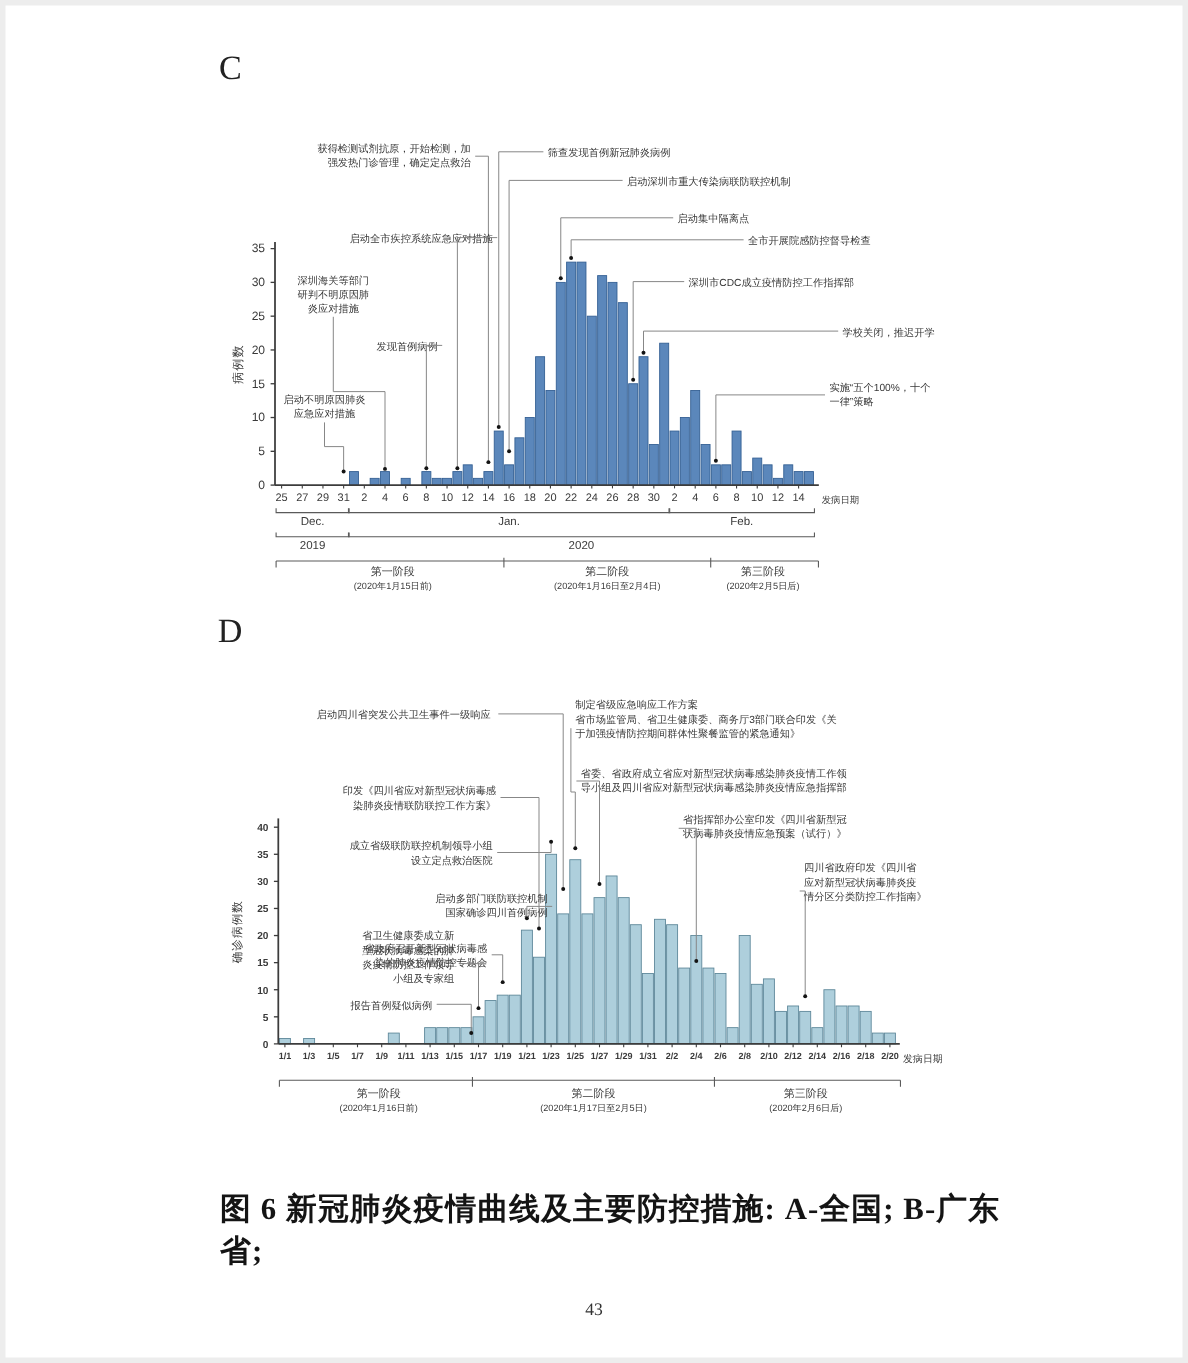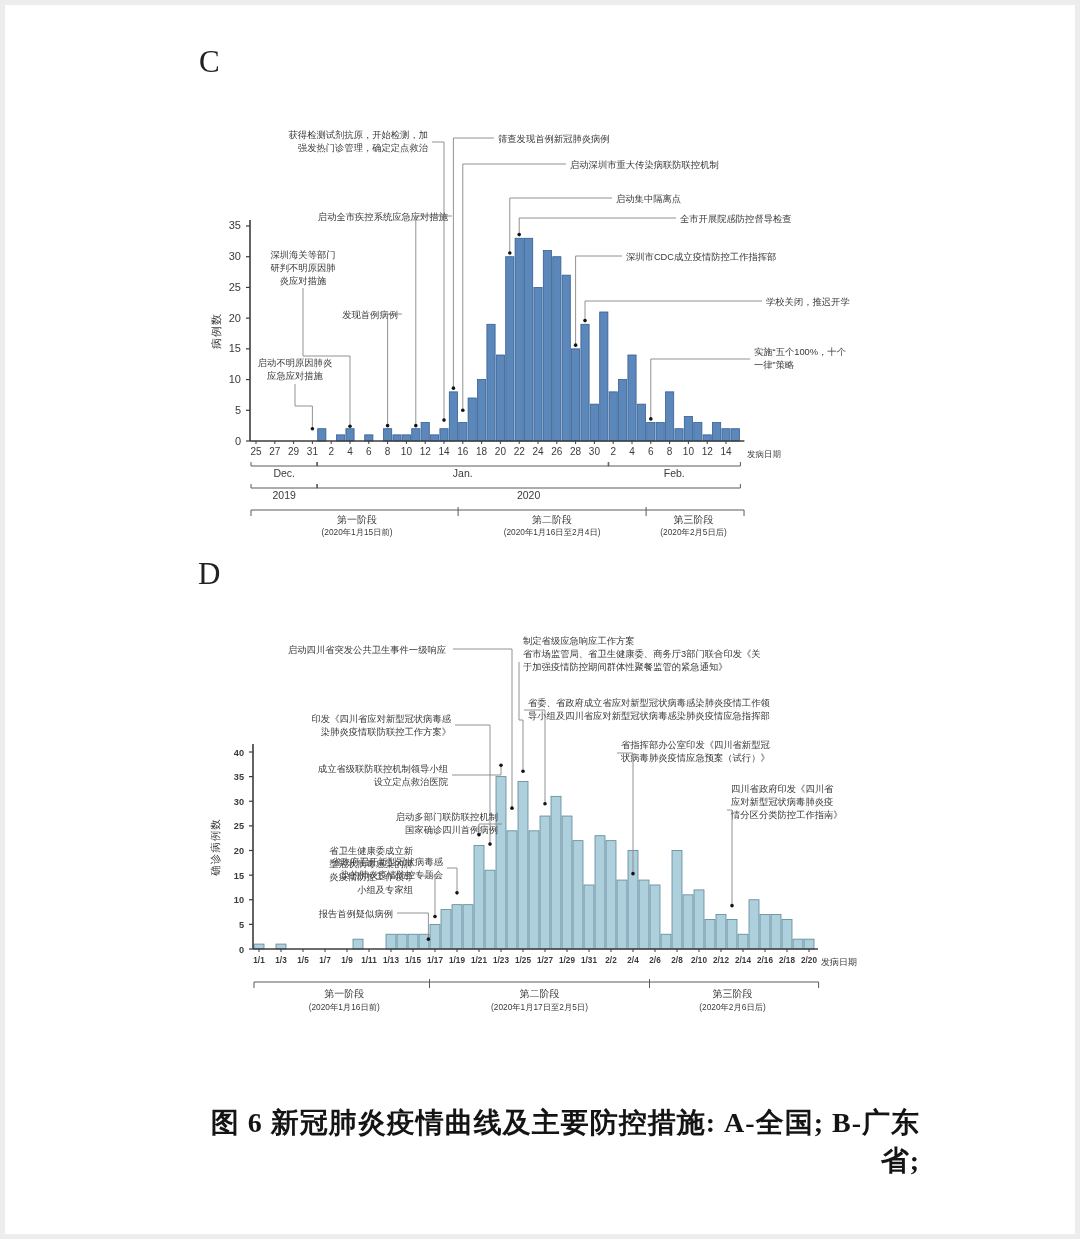"图 6 新冠肺炎疫情曲线及主要防控措施: A-全国; B-广东省;" #caption-line1 { text-align: right -> none; top: 1104px -> 1080px }
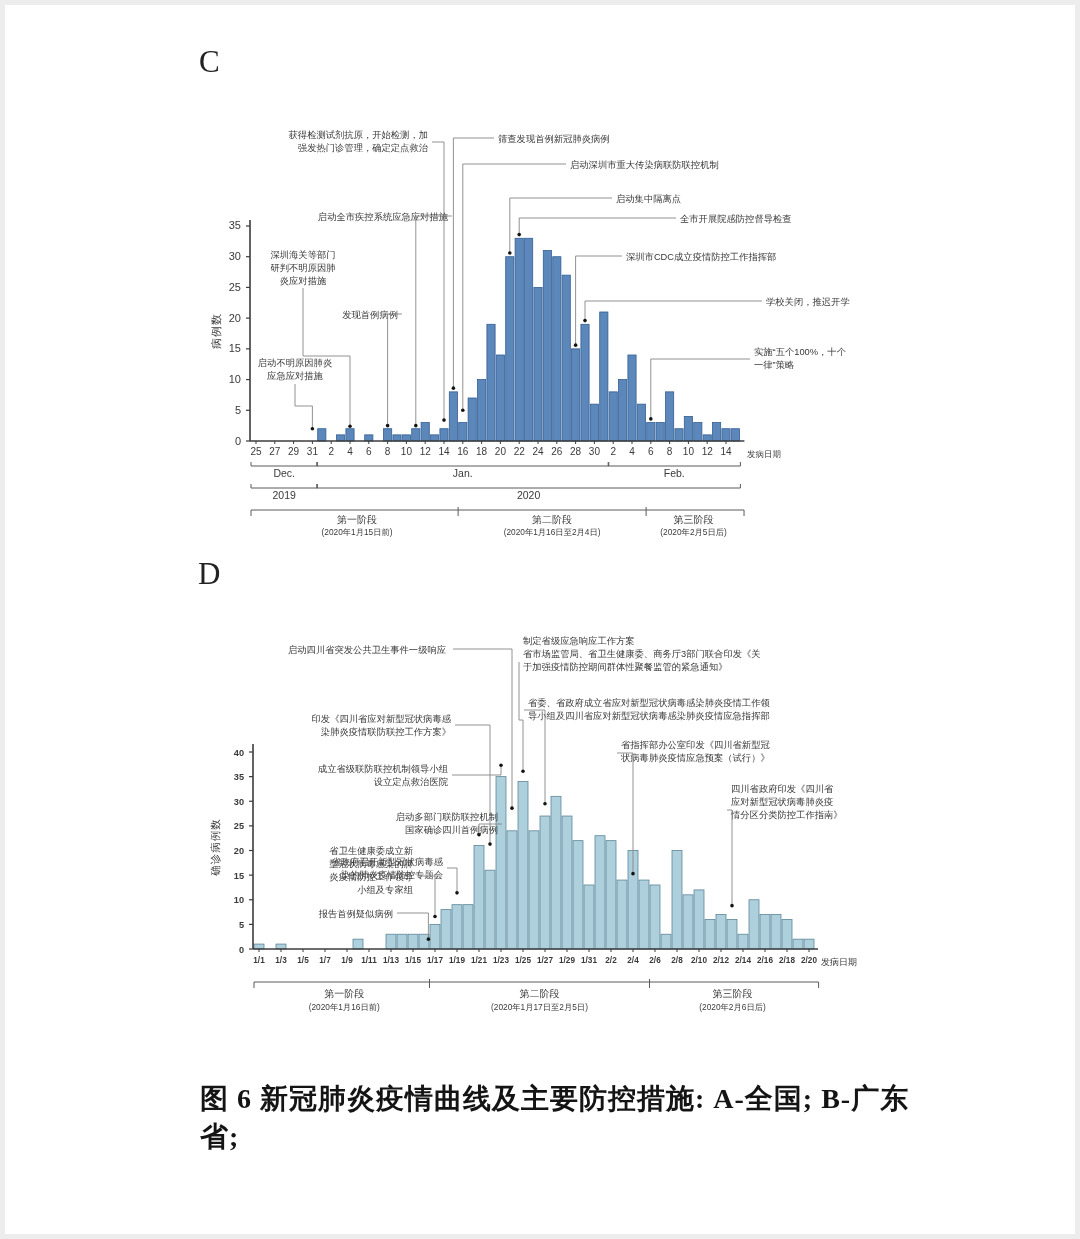"43" div.page-number { html: none -> <div>43</div> }
